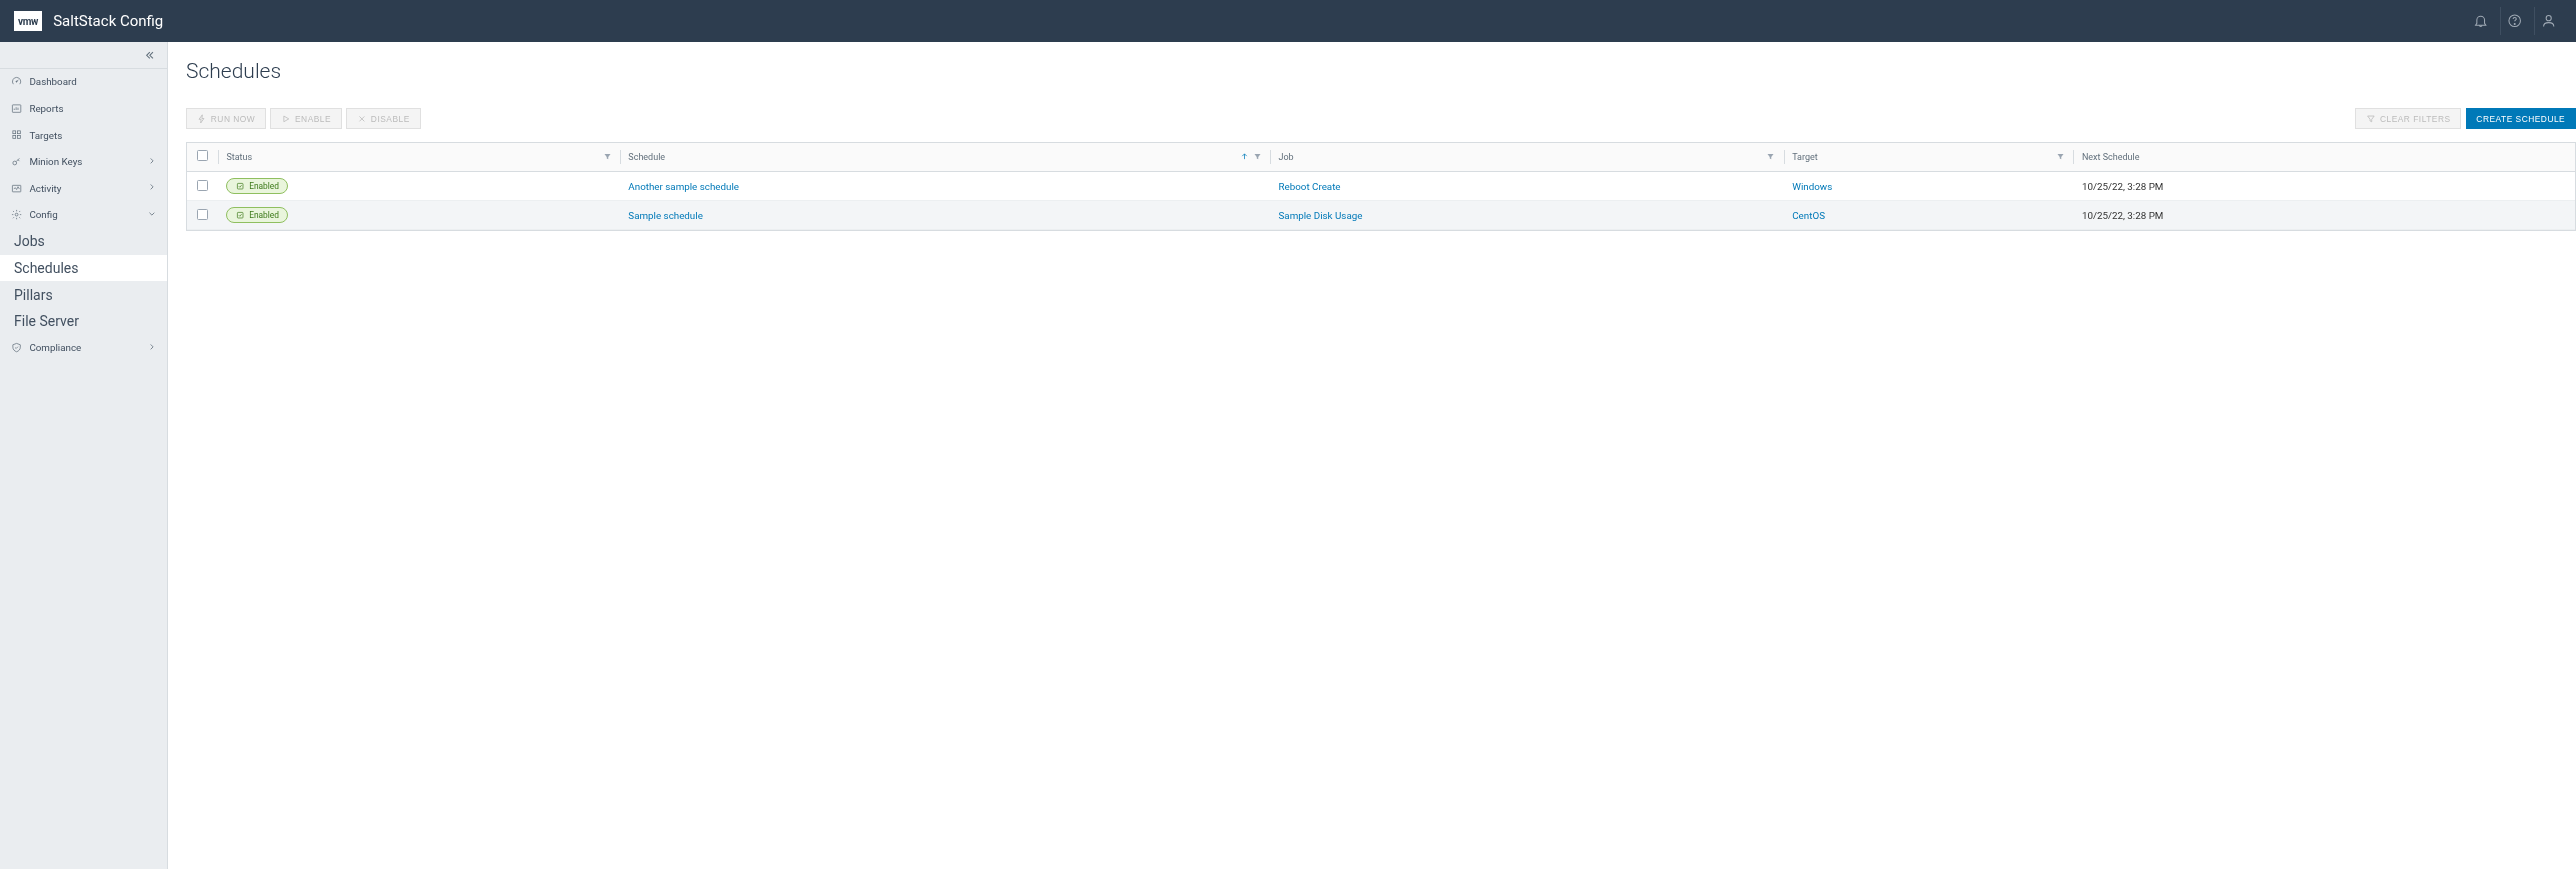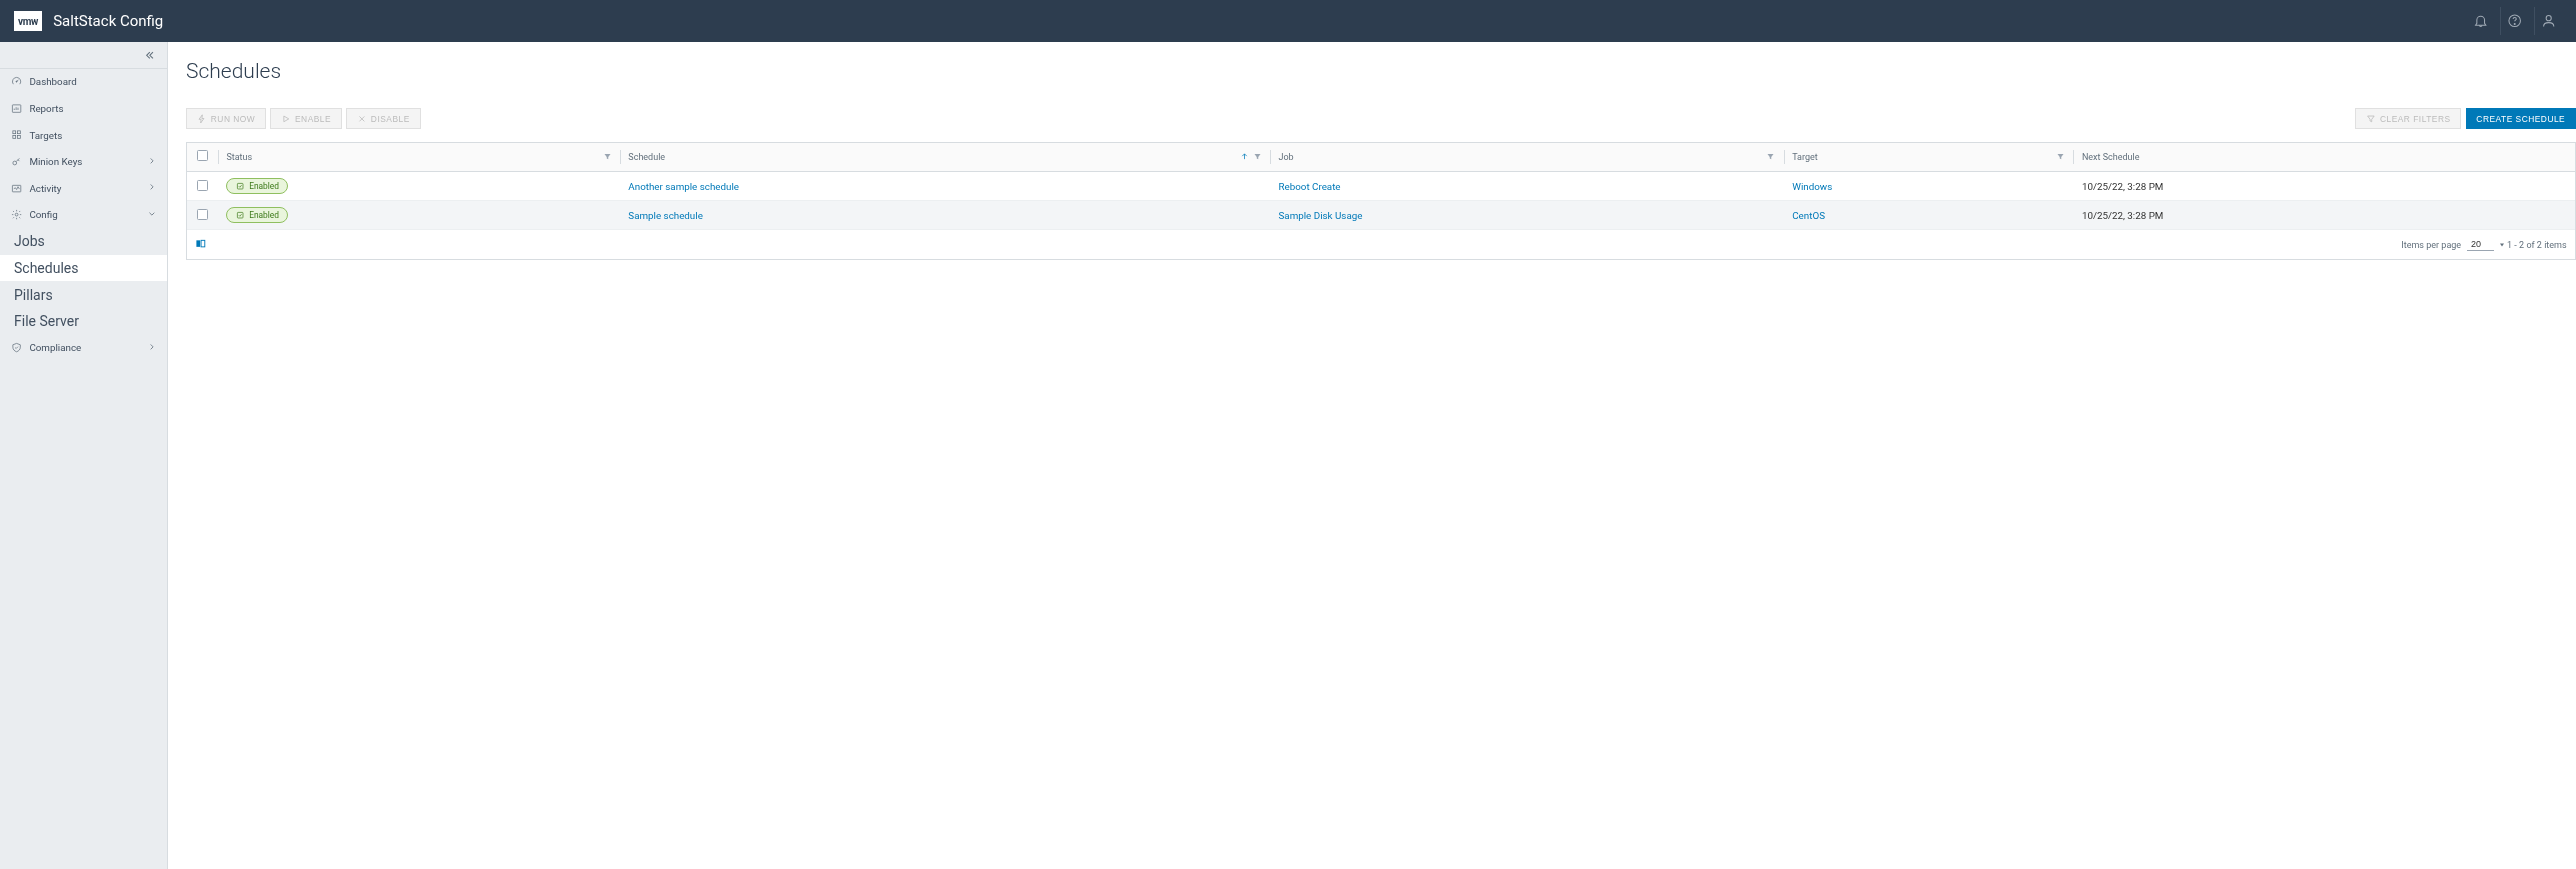"Items per page" div.table-footer { html: <div> <span> <svg> <rect></rect> <rect></rect> </svg> </span> <div></div> <span>Items per page</span> <span> <select> <option>20</option> </select> </span> <span>1 - 2 of 2 items</span> </div> -> none }
